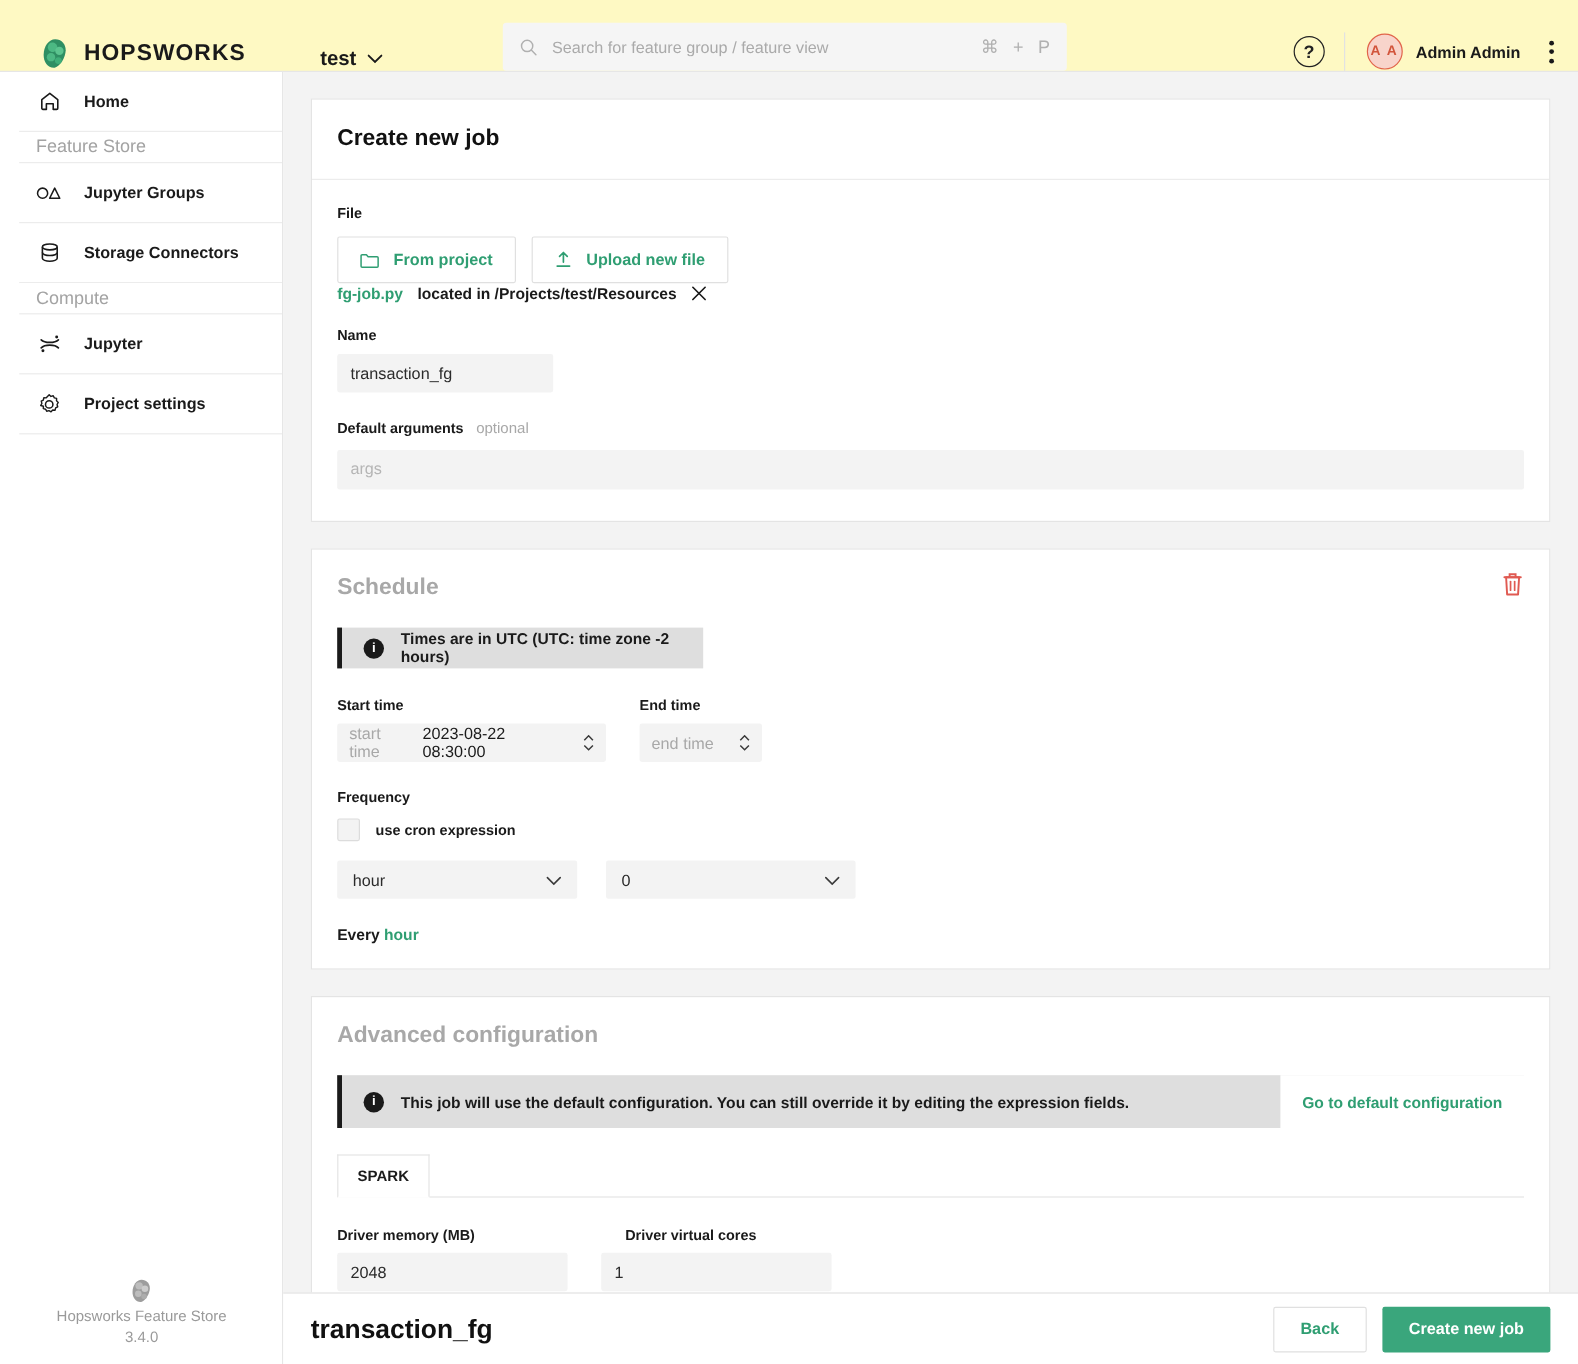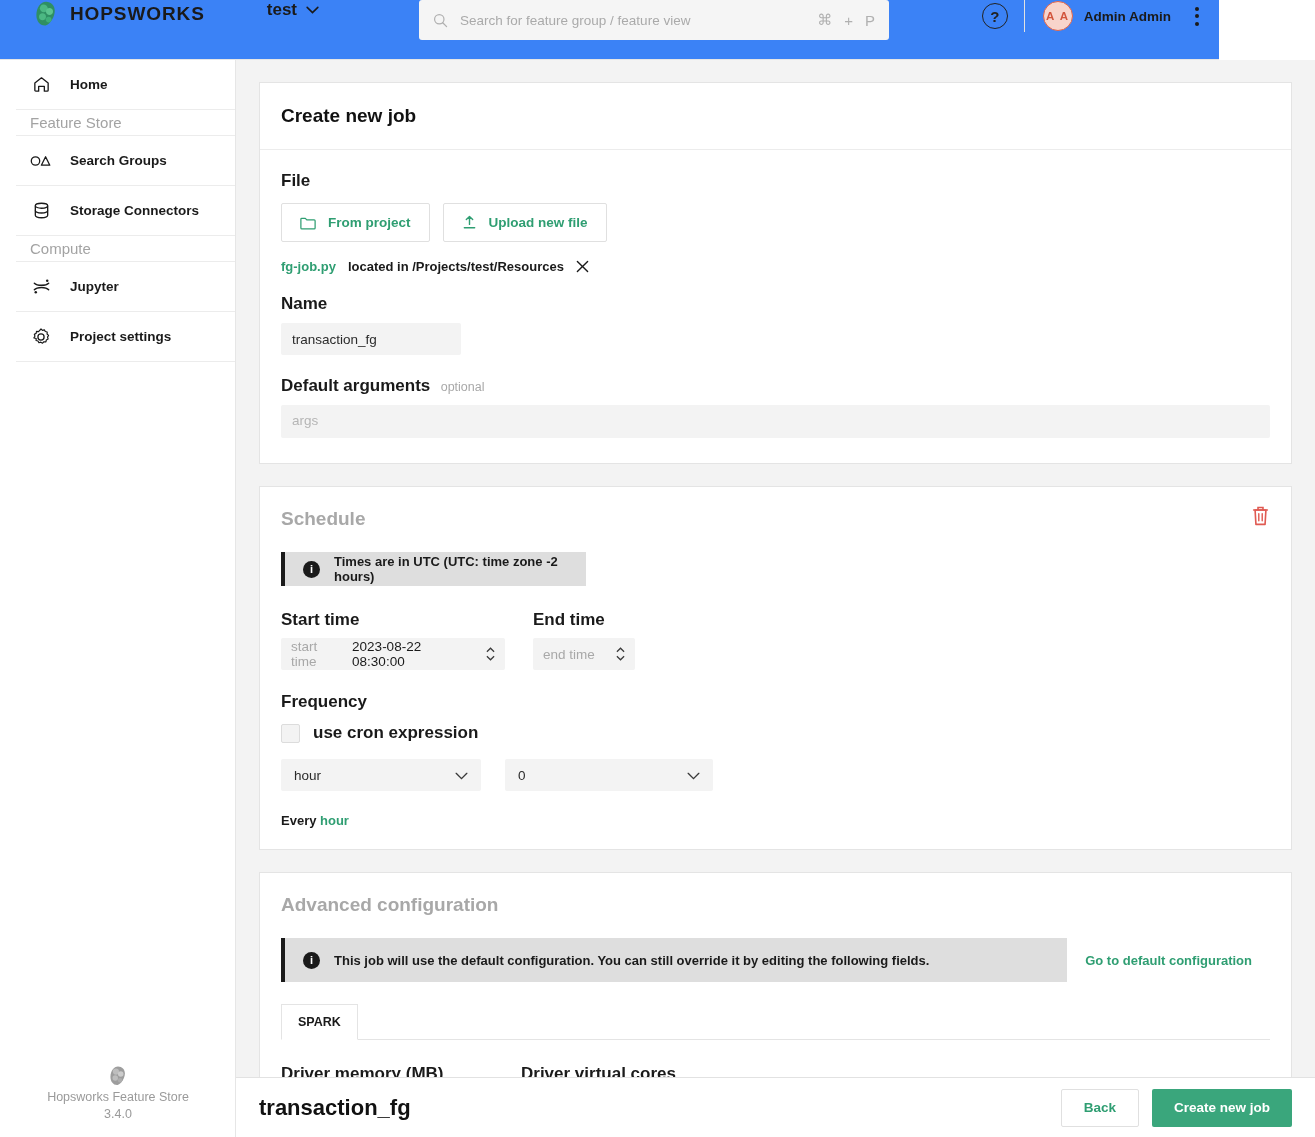"HOPSWORKS" .topbar { align-items: flex-start -> flex-end; background: #3b82f6 -> #fef9c3; width: 1219px -> 1315px }
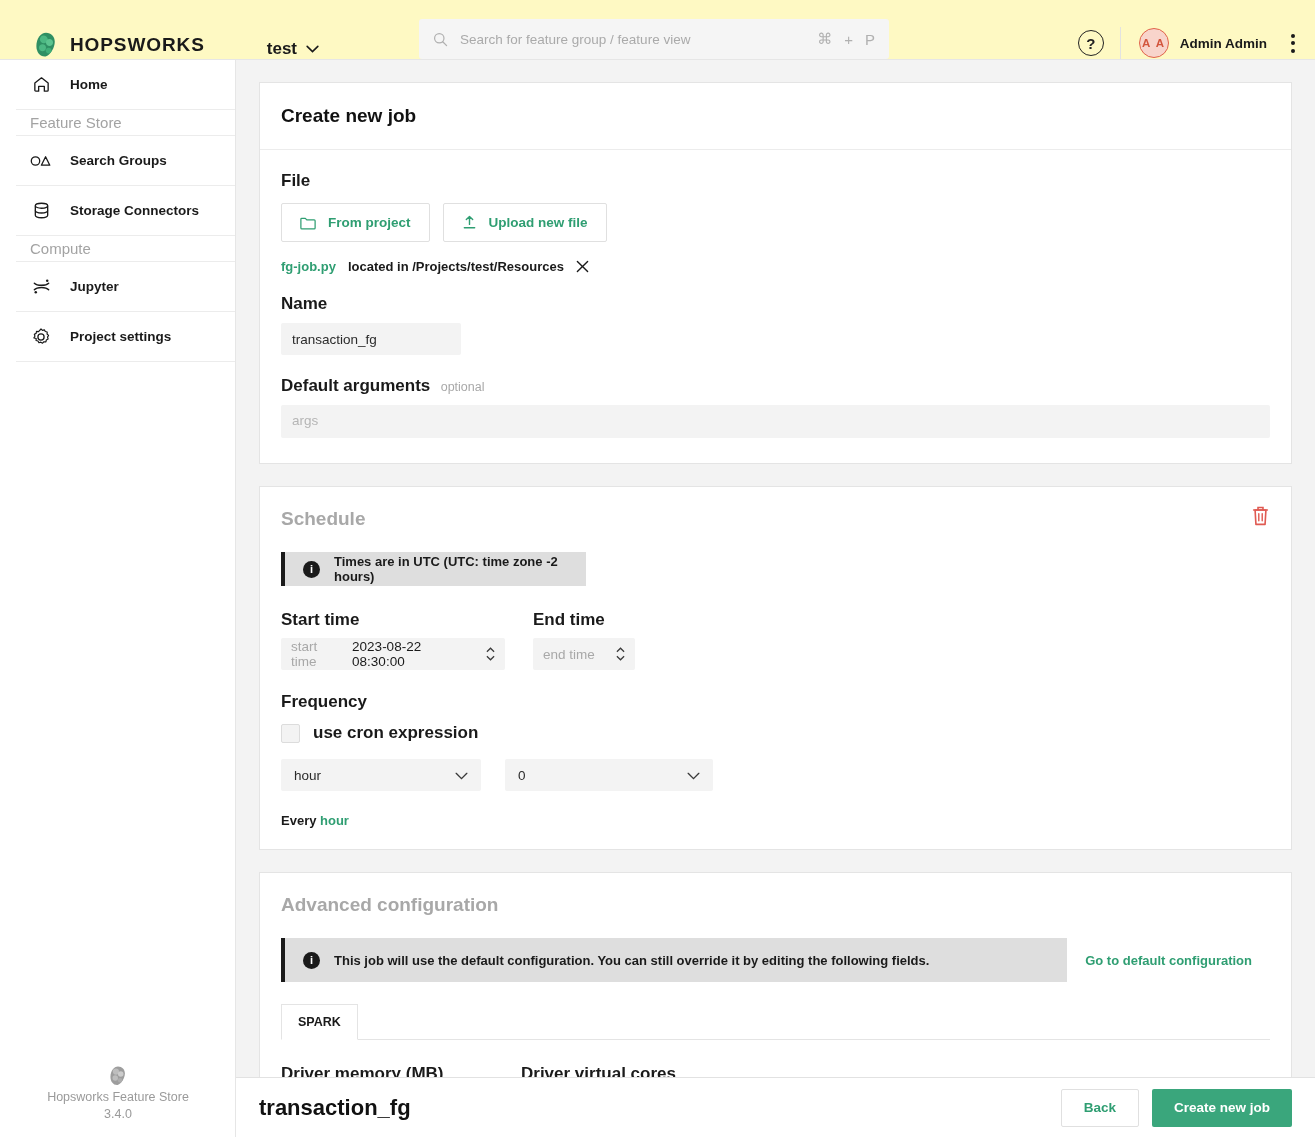"Search Groups" span { text: Search -> Jupyter }
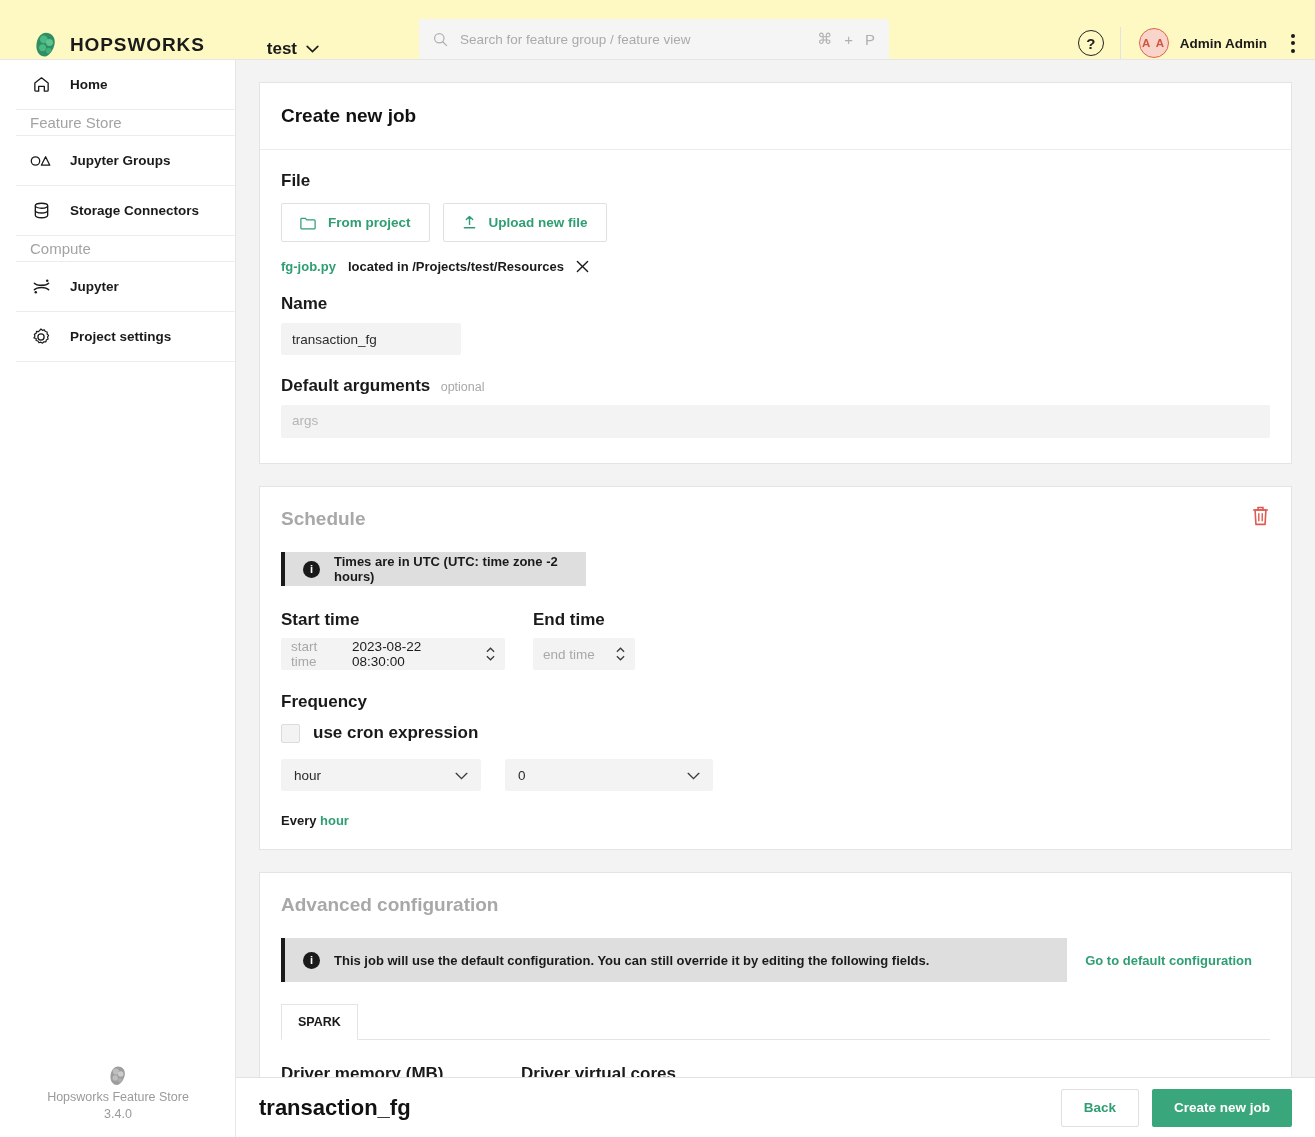"File" .lbl { font-size: 17px -> 12px }
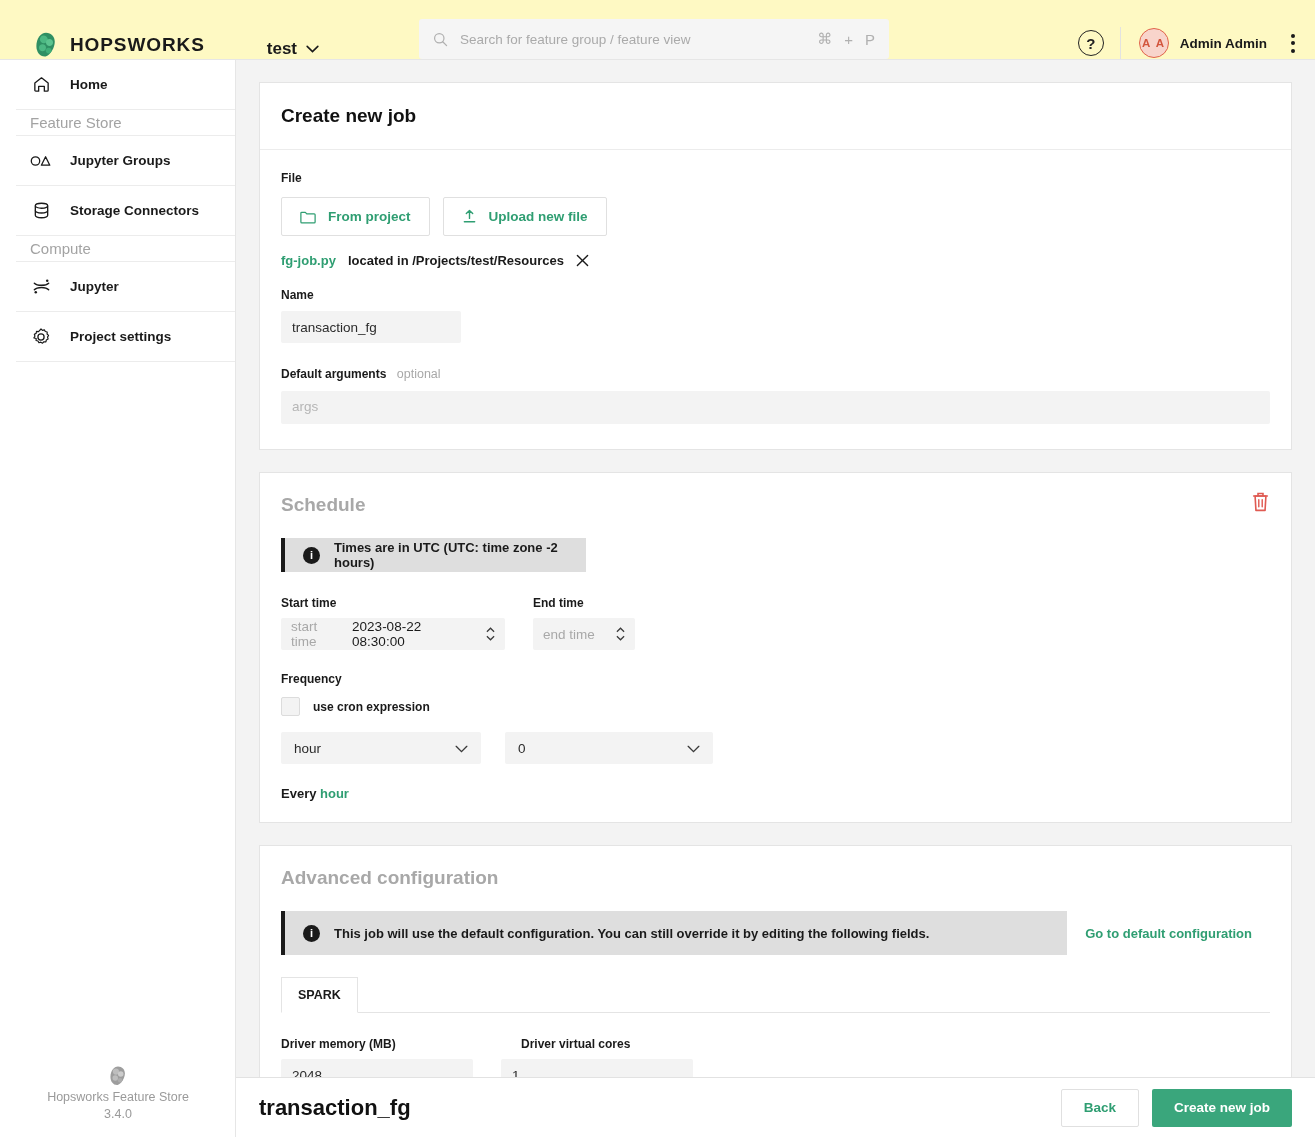"fg-job.py" .filechip { margin-top: 17px -> 1px }
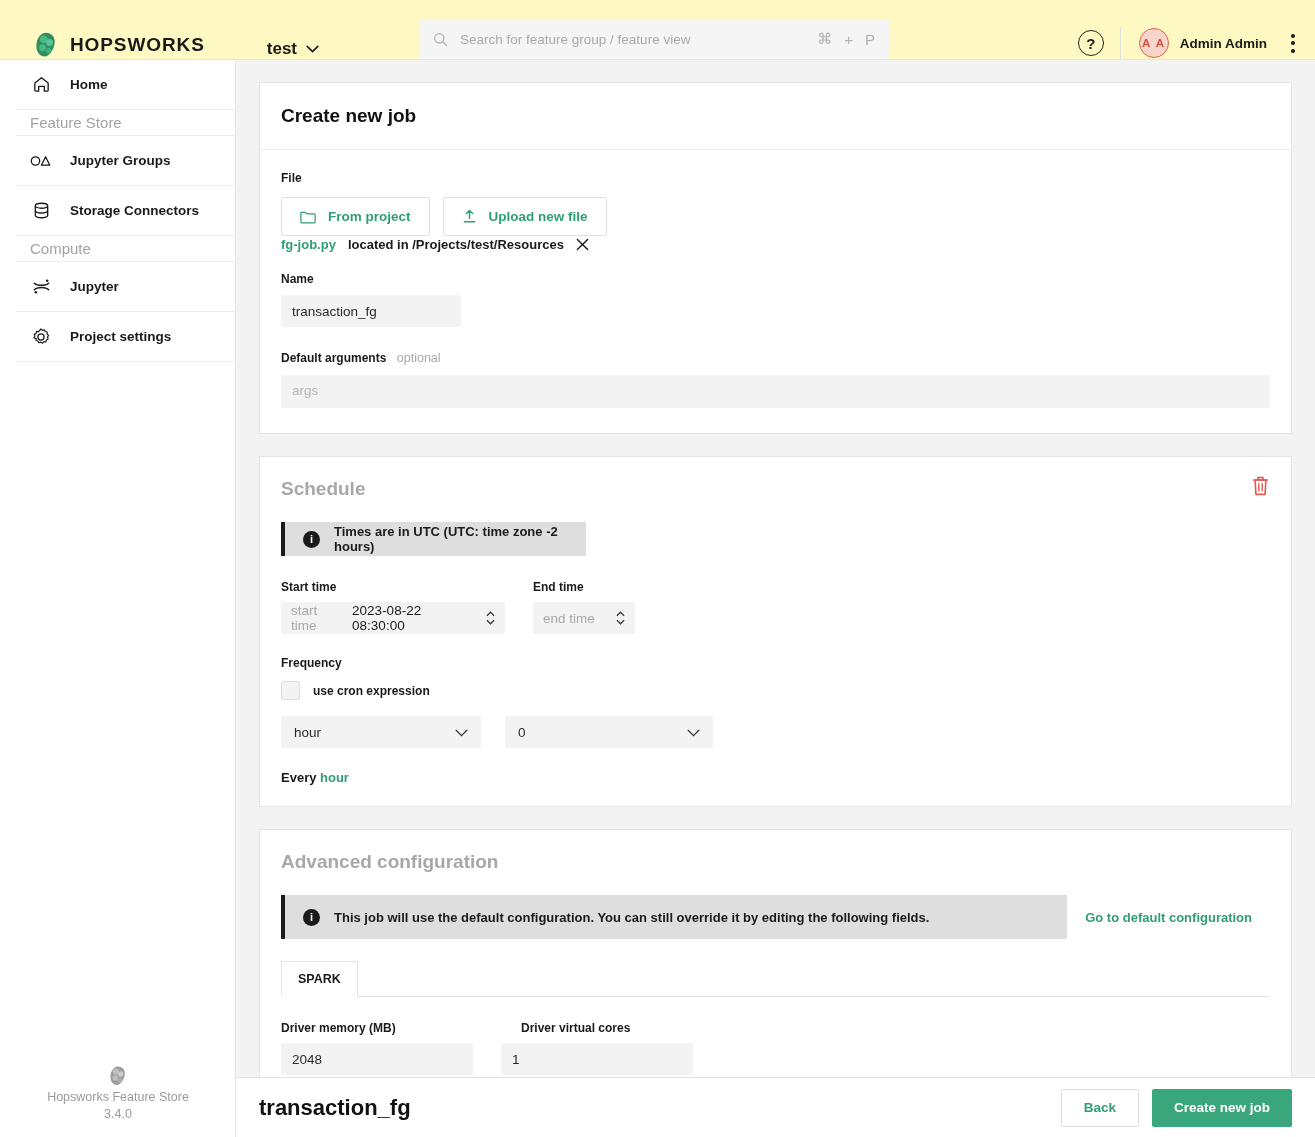"This job will use the" span { text: following -> expression }
